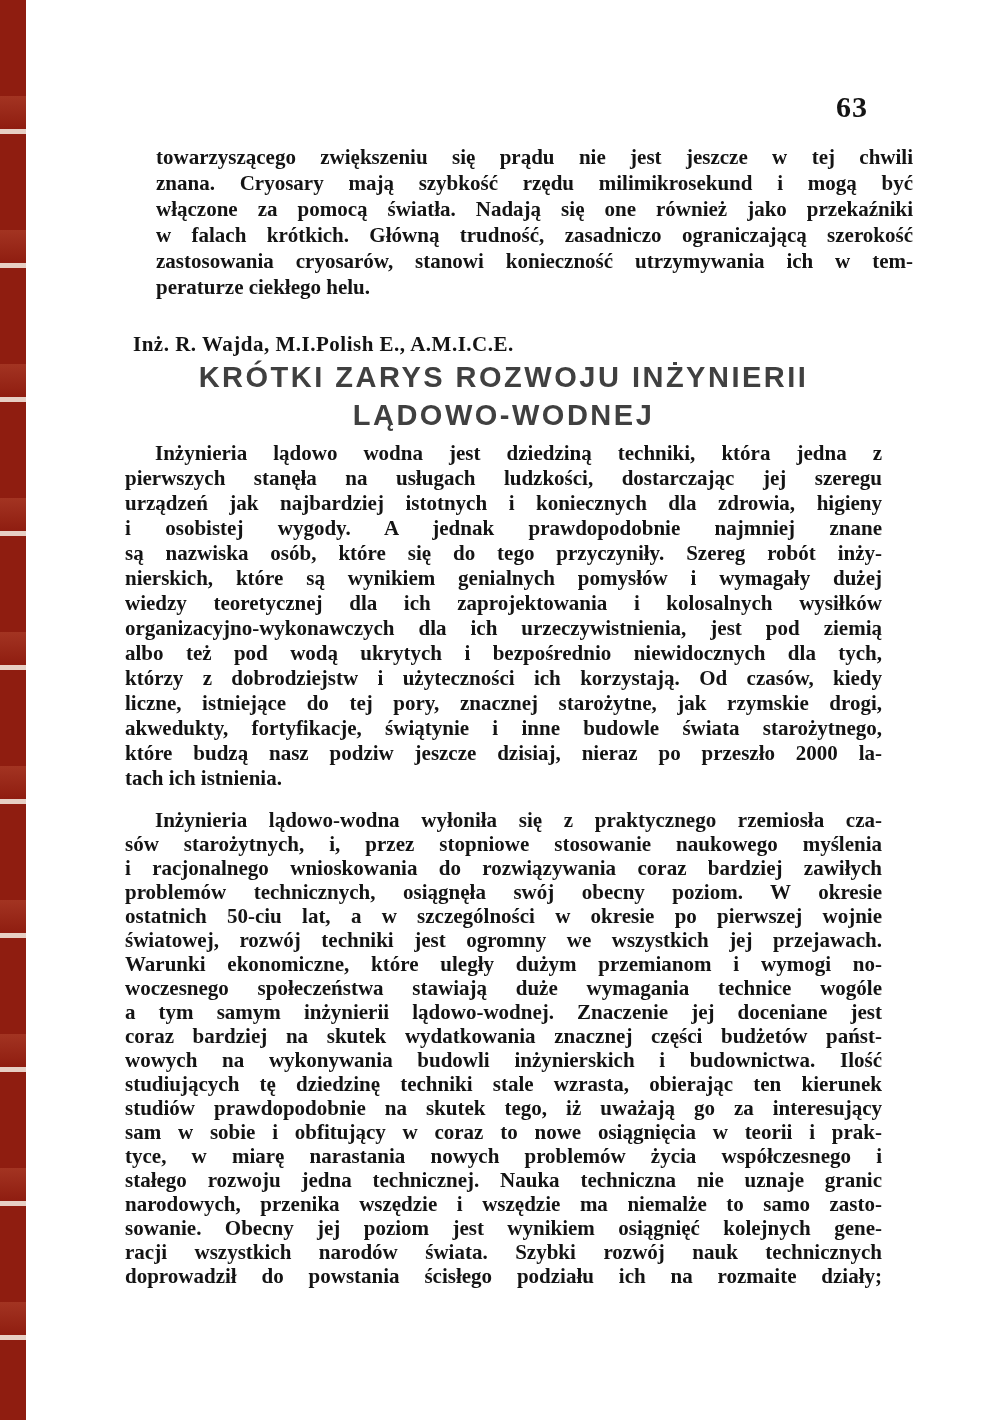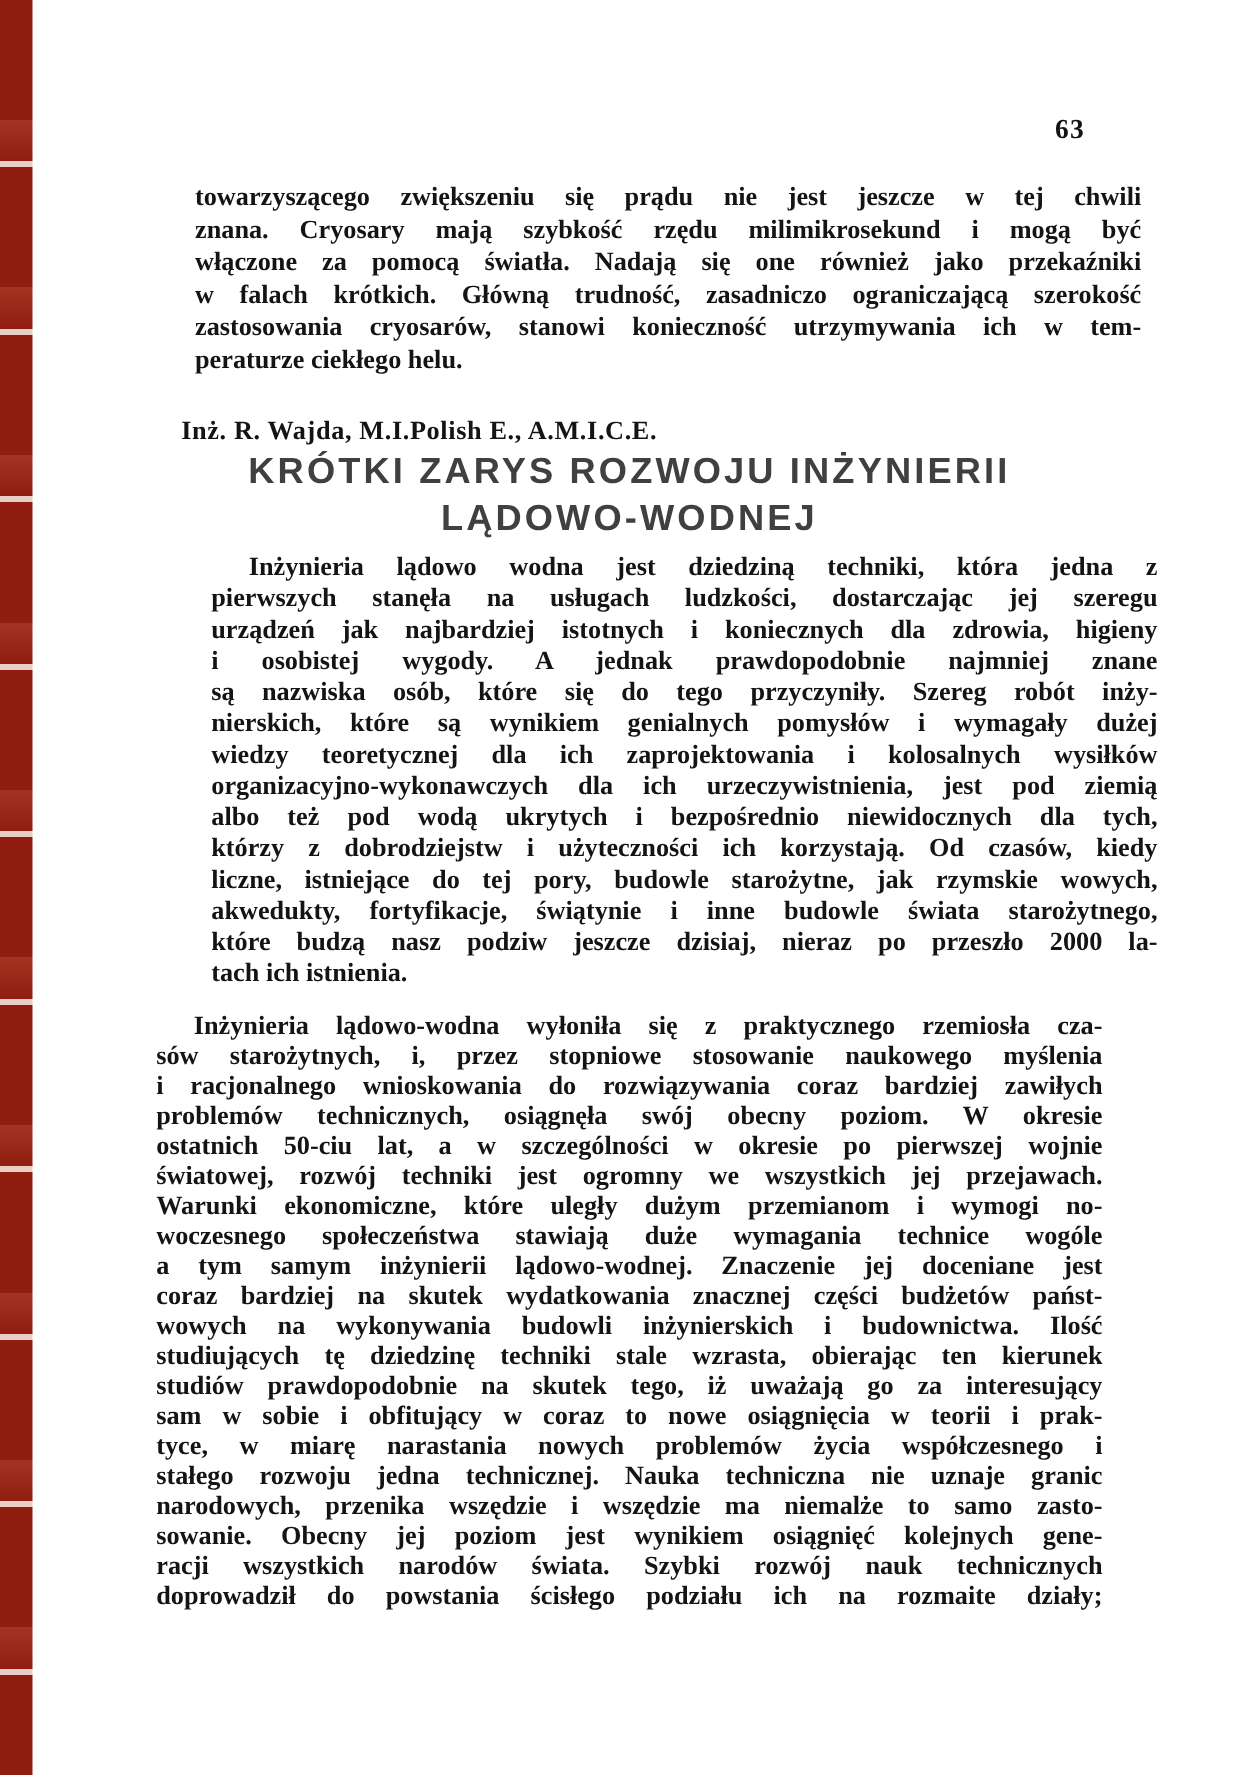"63" .page-number { font-size: 22px -> 30px }
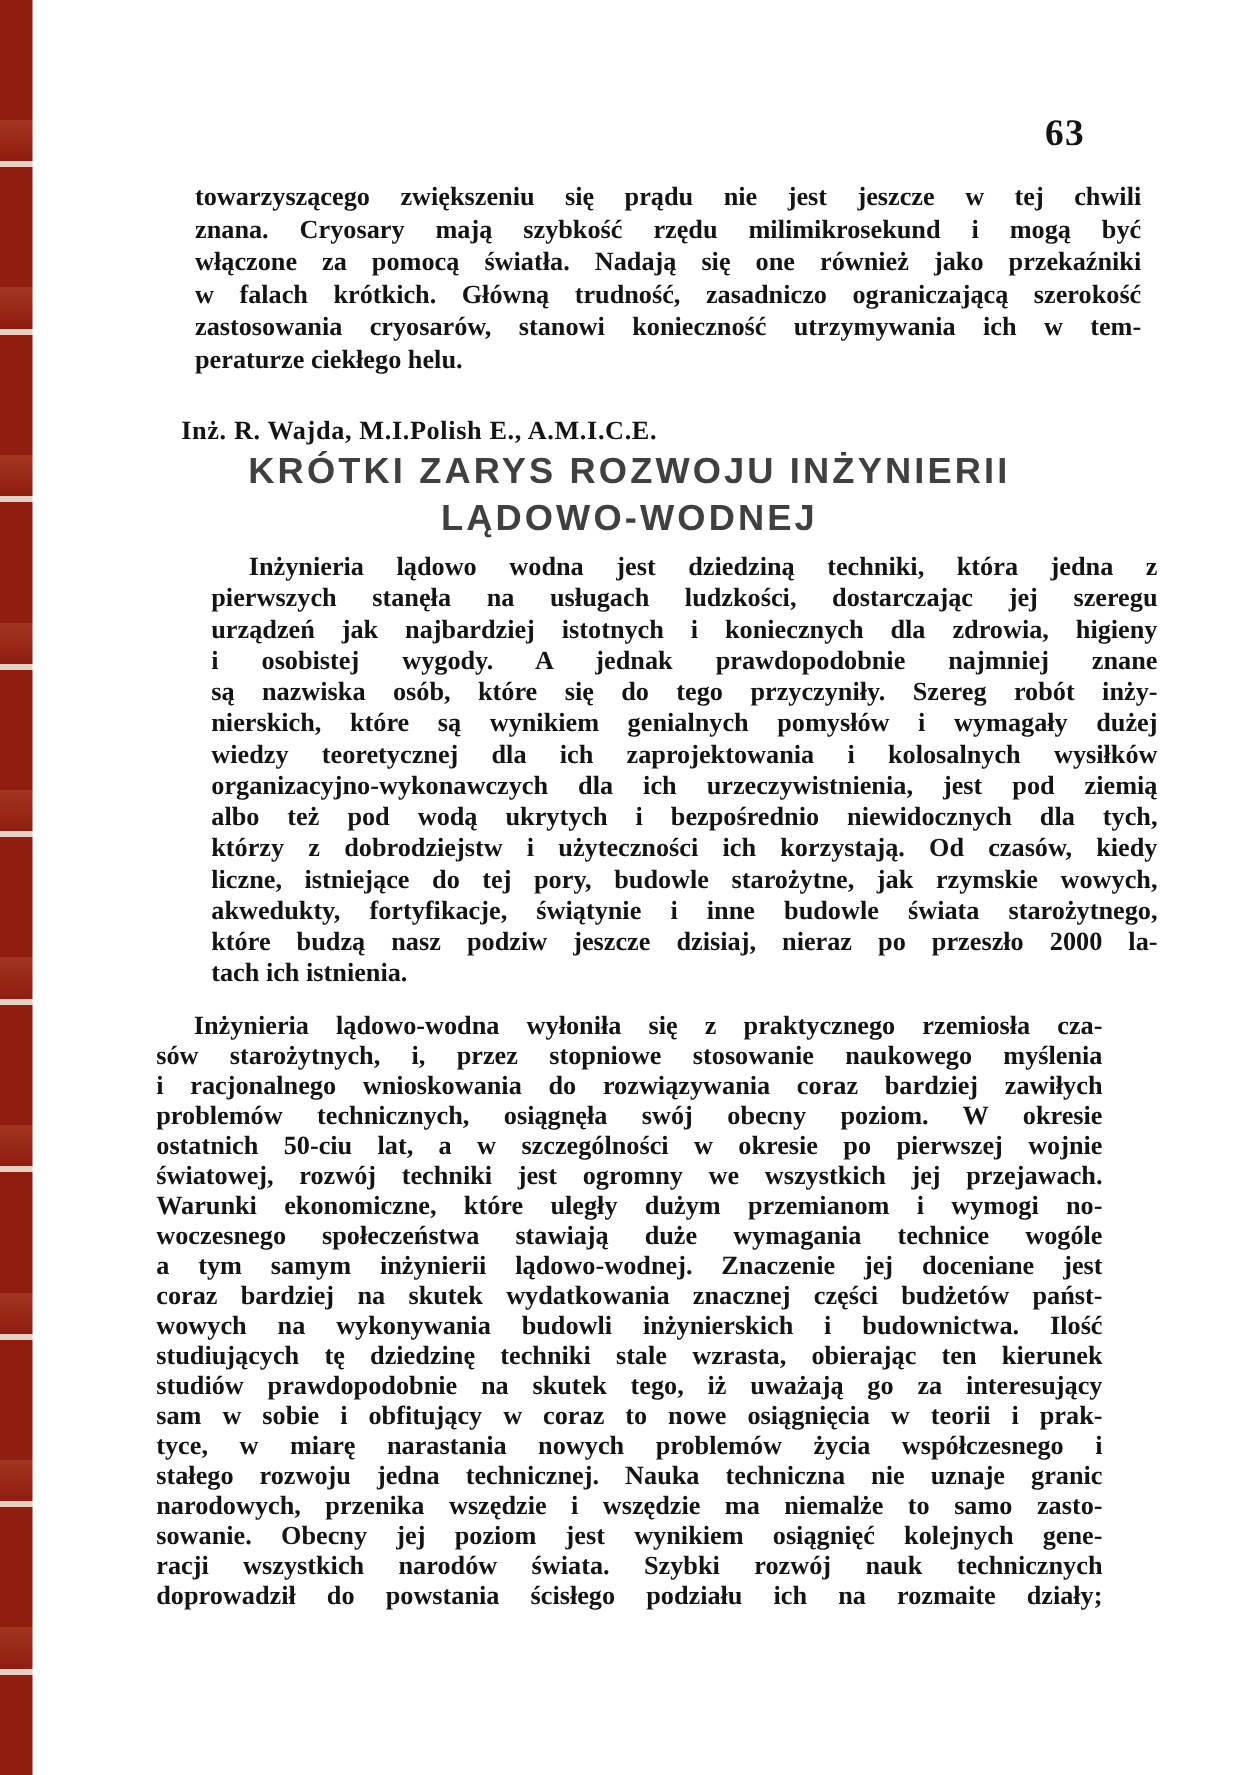"Inż. R. Wajda, M.I.Polish E.," .byline { margin-left: 12px -> none }
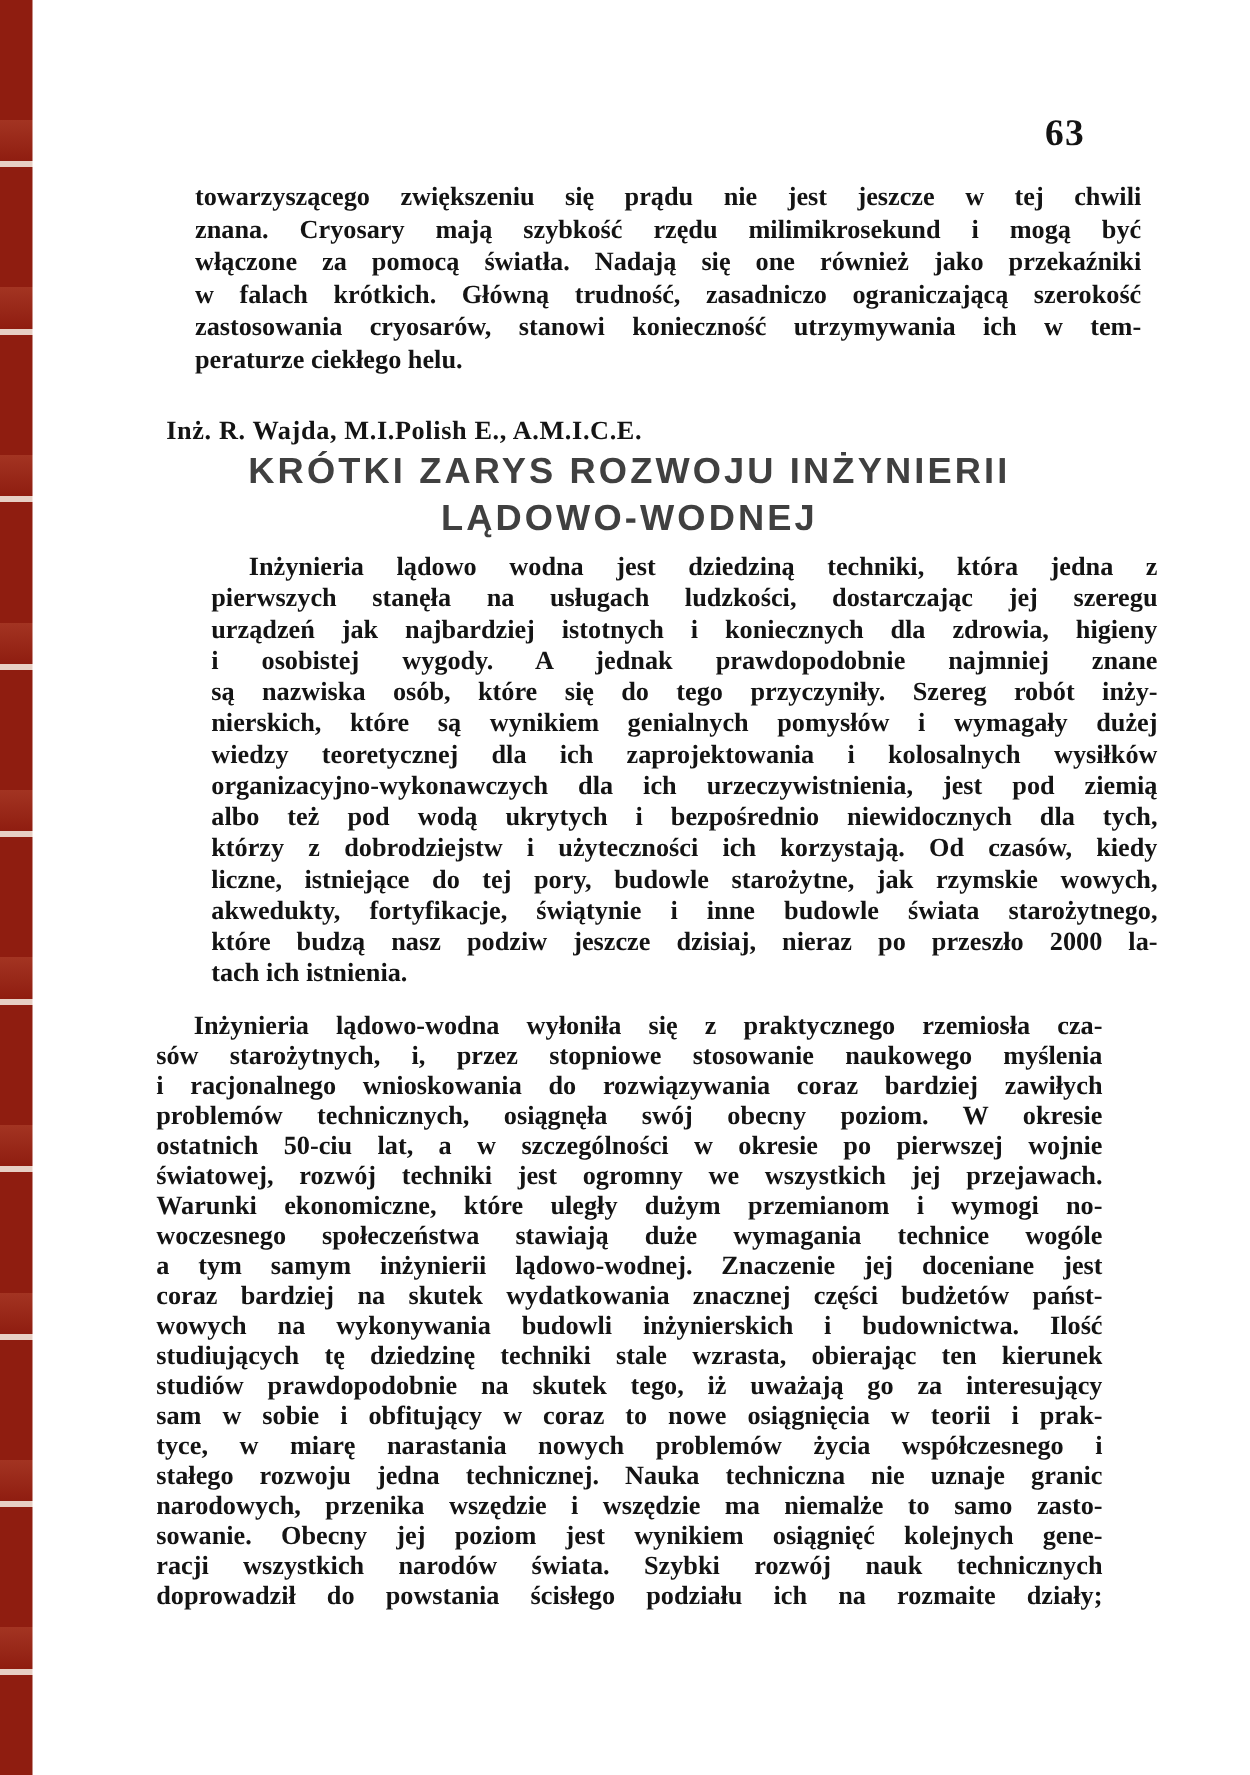"Inżynieria lądowo wodna jest dziedziną" #para2 { margin-left: 44px -> none }
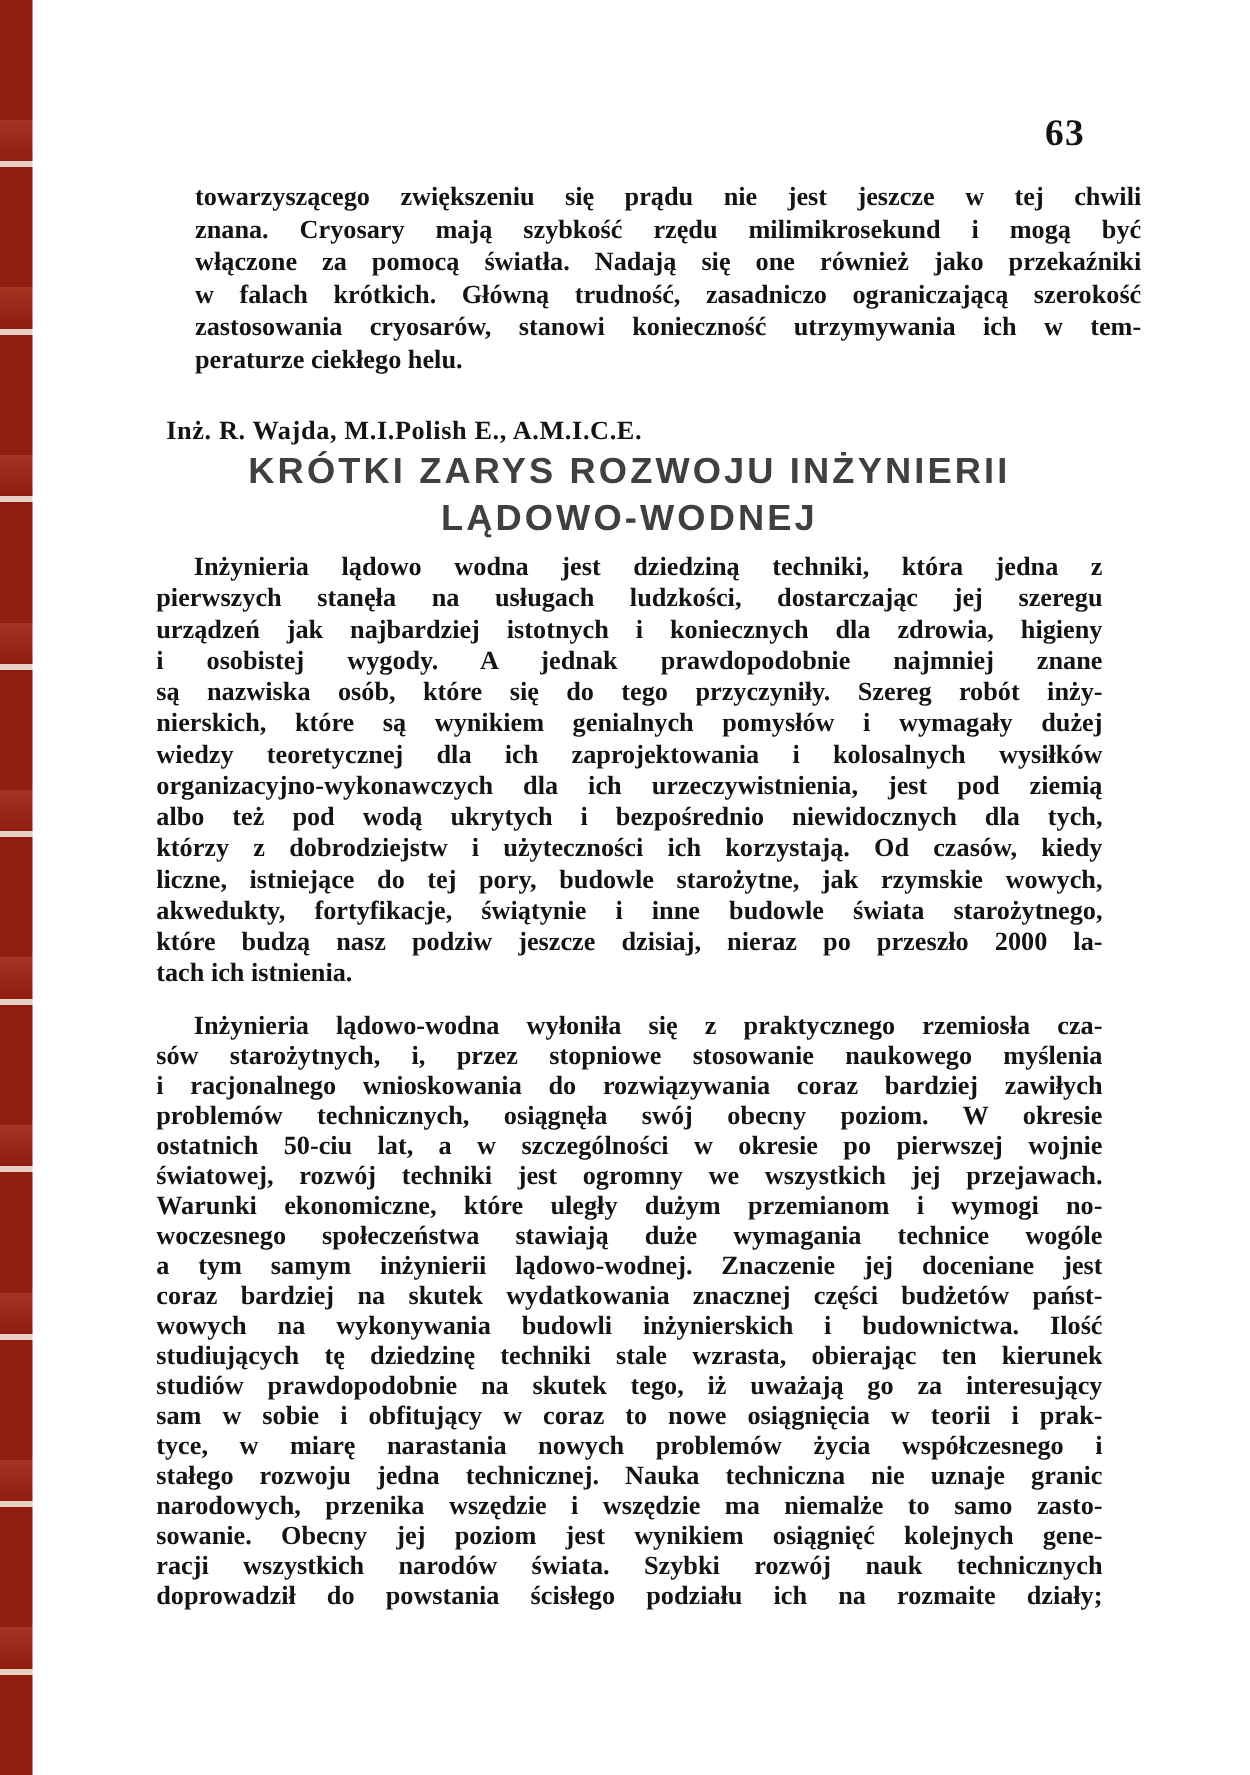"liczne, istniejące do tej pory," div.line { text: budowle starożytne, jak rzymskie wowych -> znacznej starożytne, jak rzymskie drogi }
